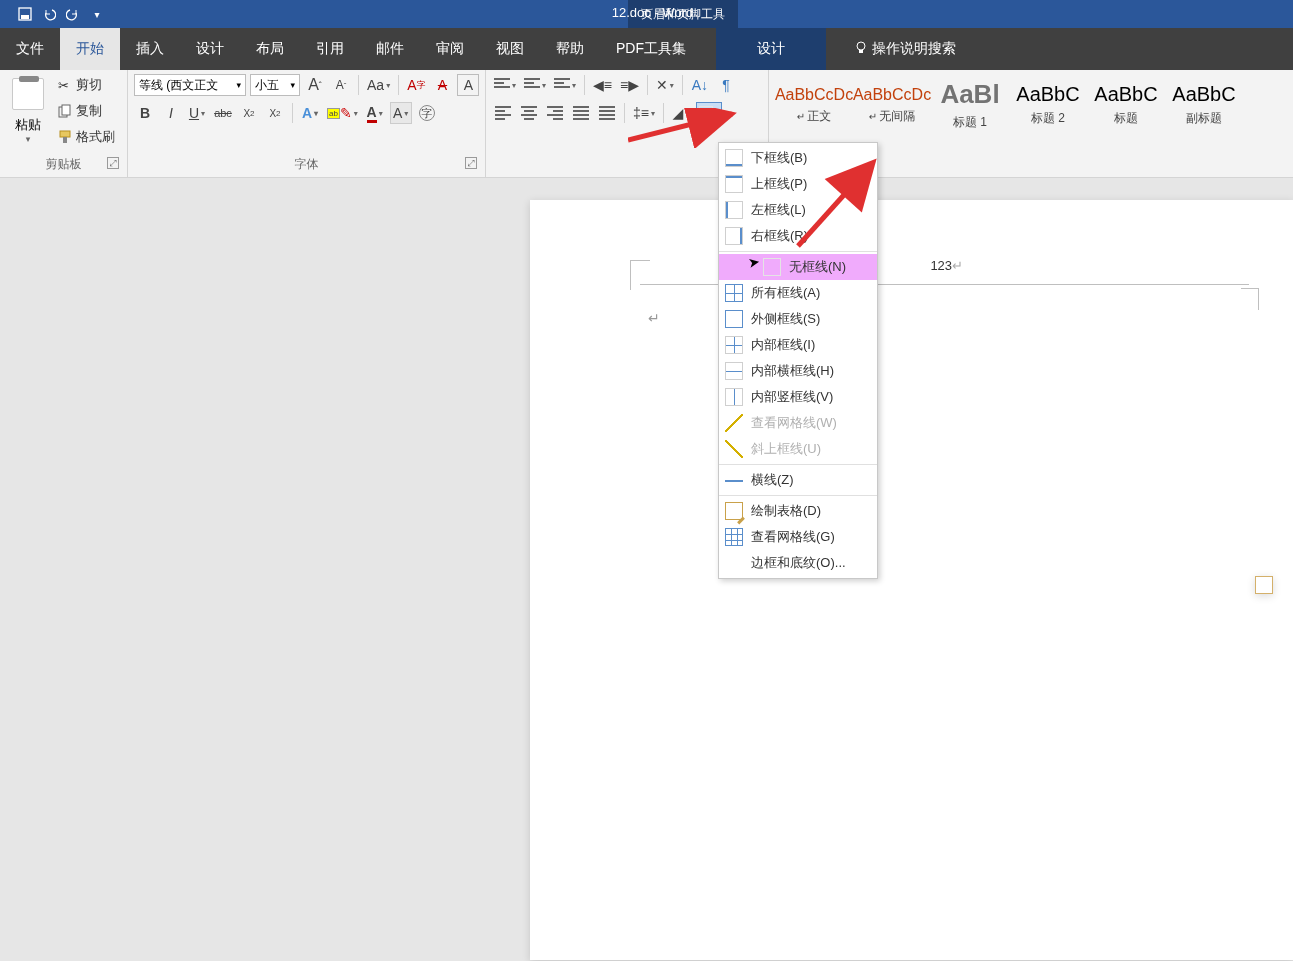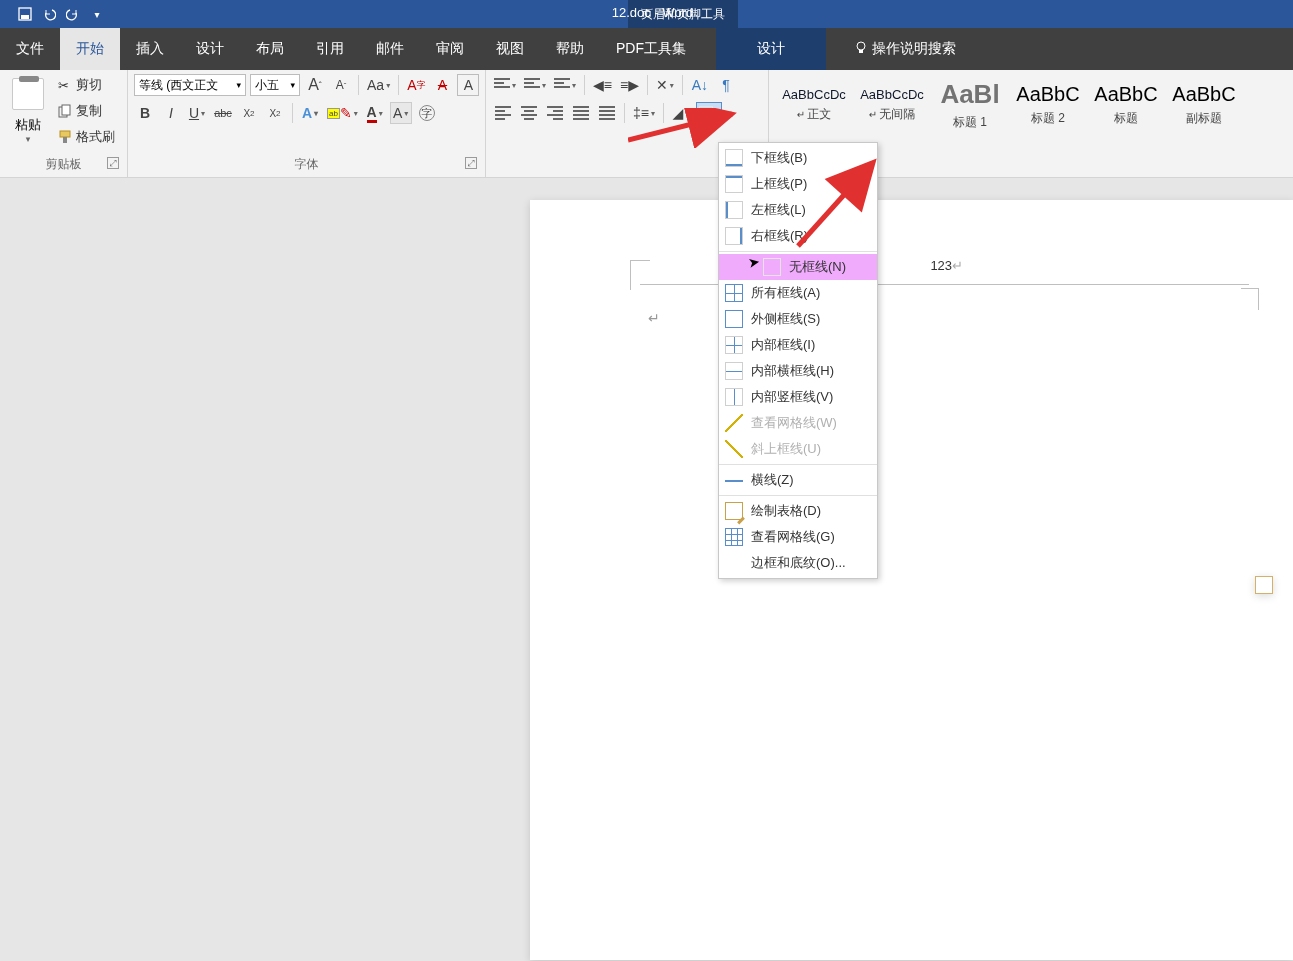"AaBbCcDc" .style-card .sample { color: #0f172a -> #c2410c; font-size: 13px -> 16px }
